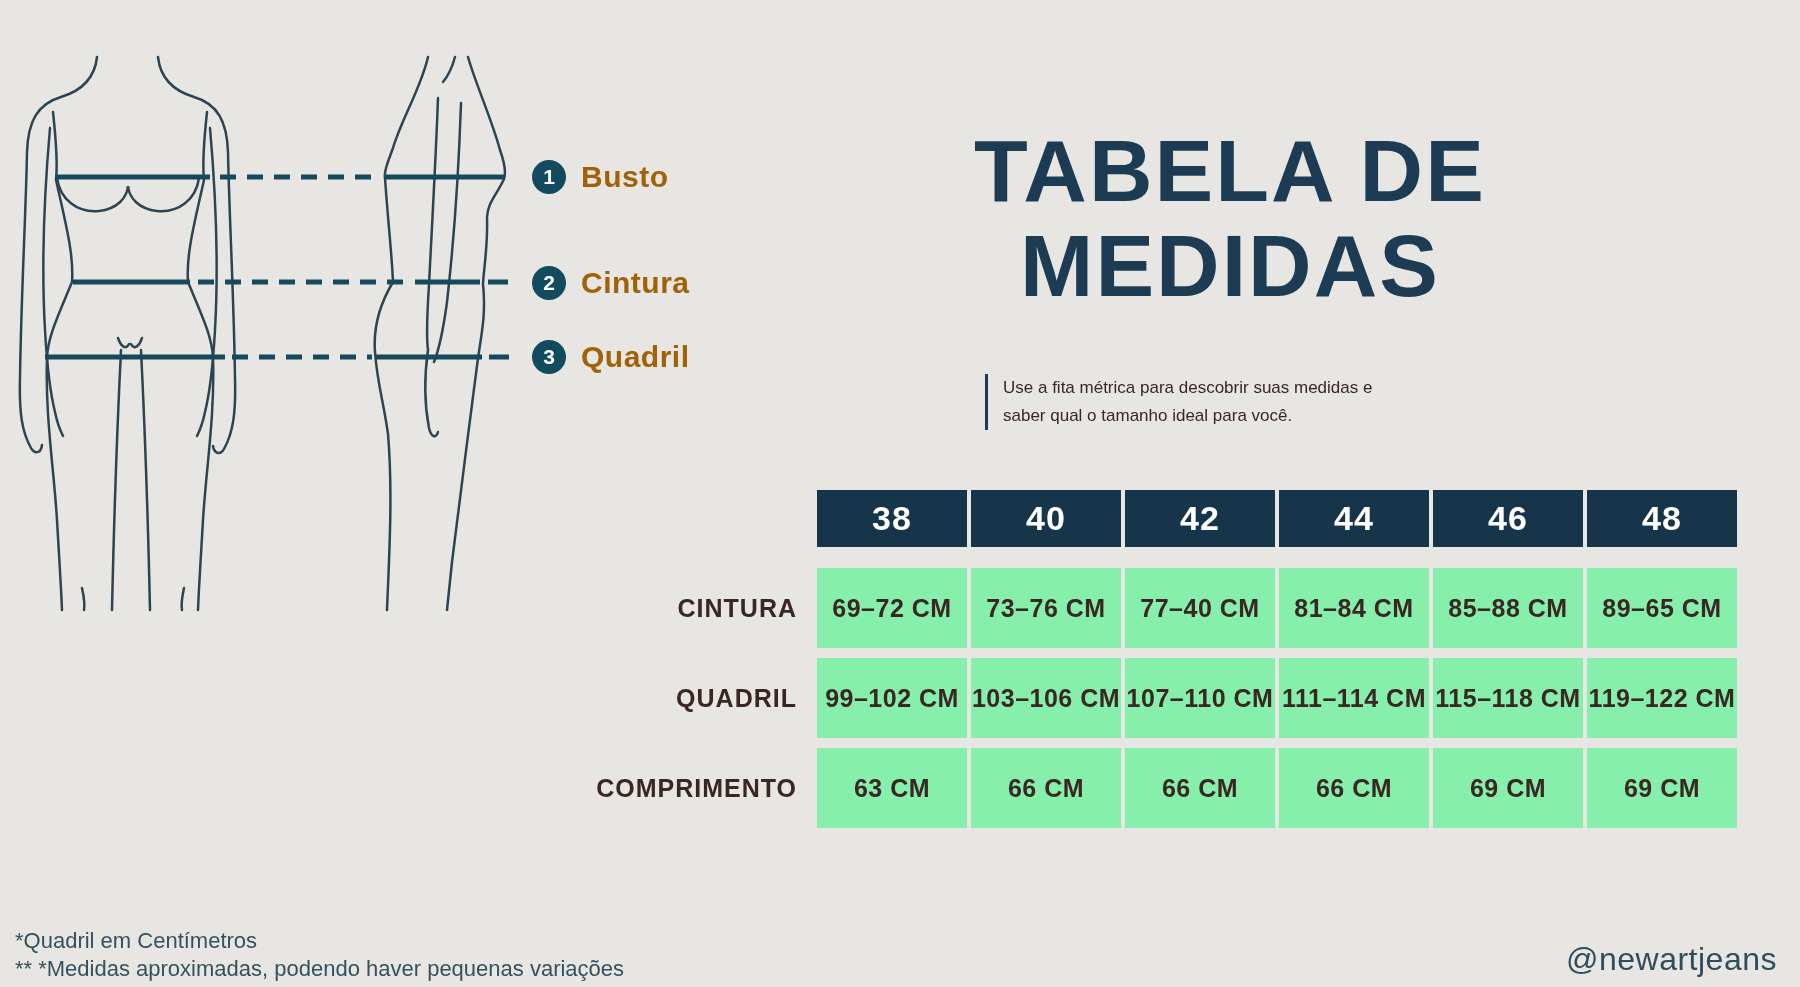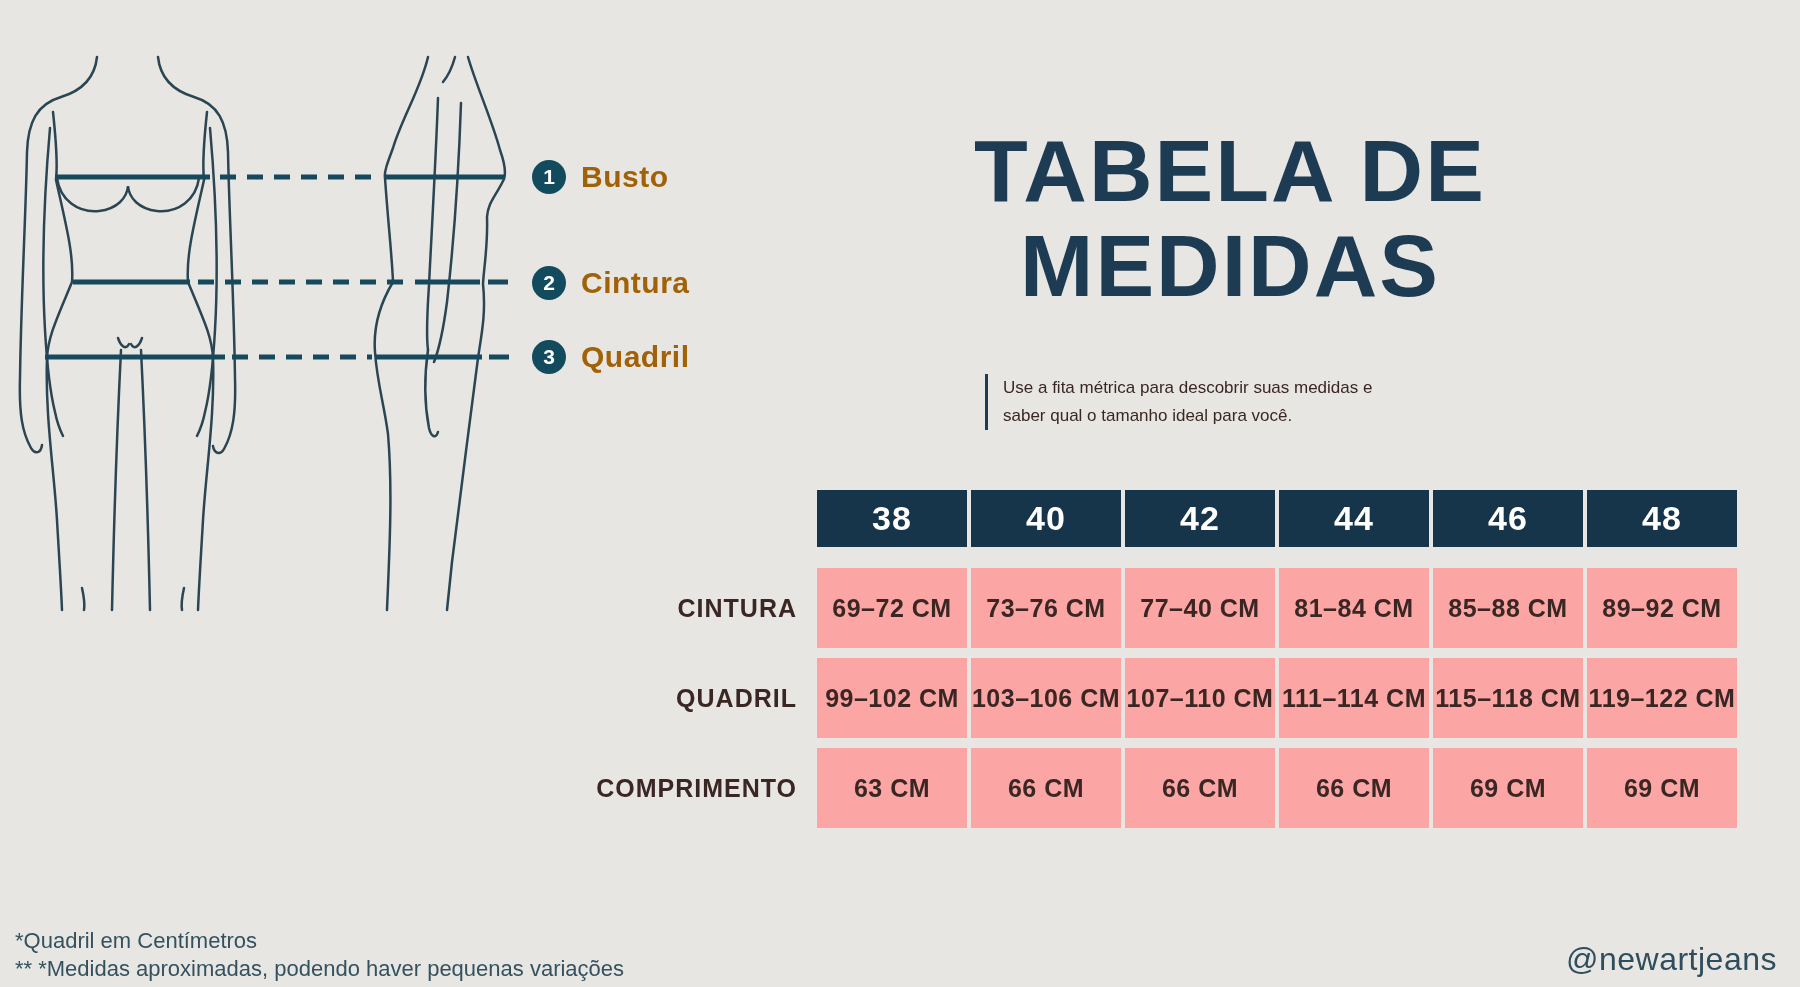"69–72 CM" .value-cell { background: #fca5a5 -> #86efac }
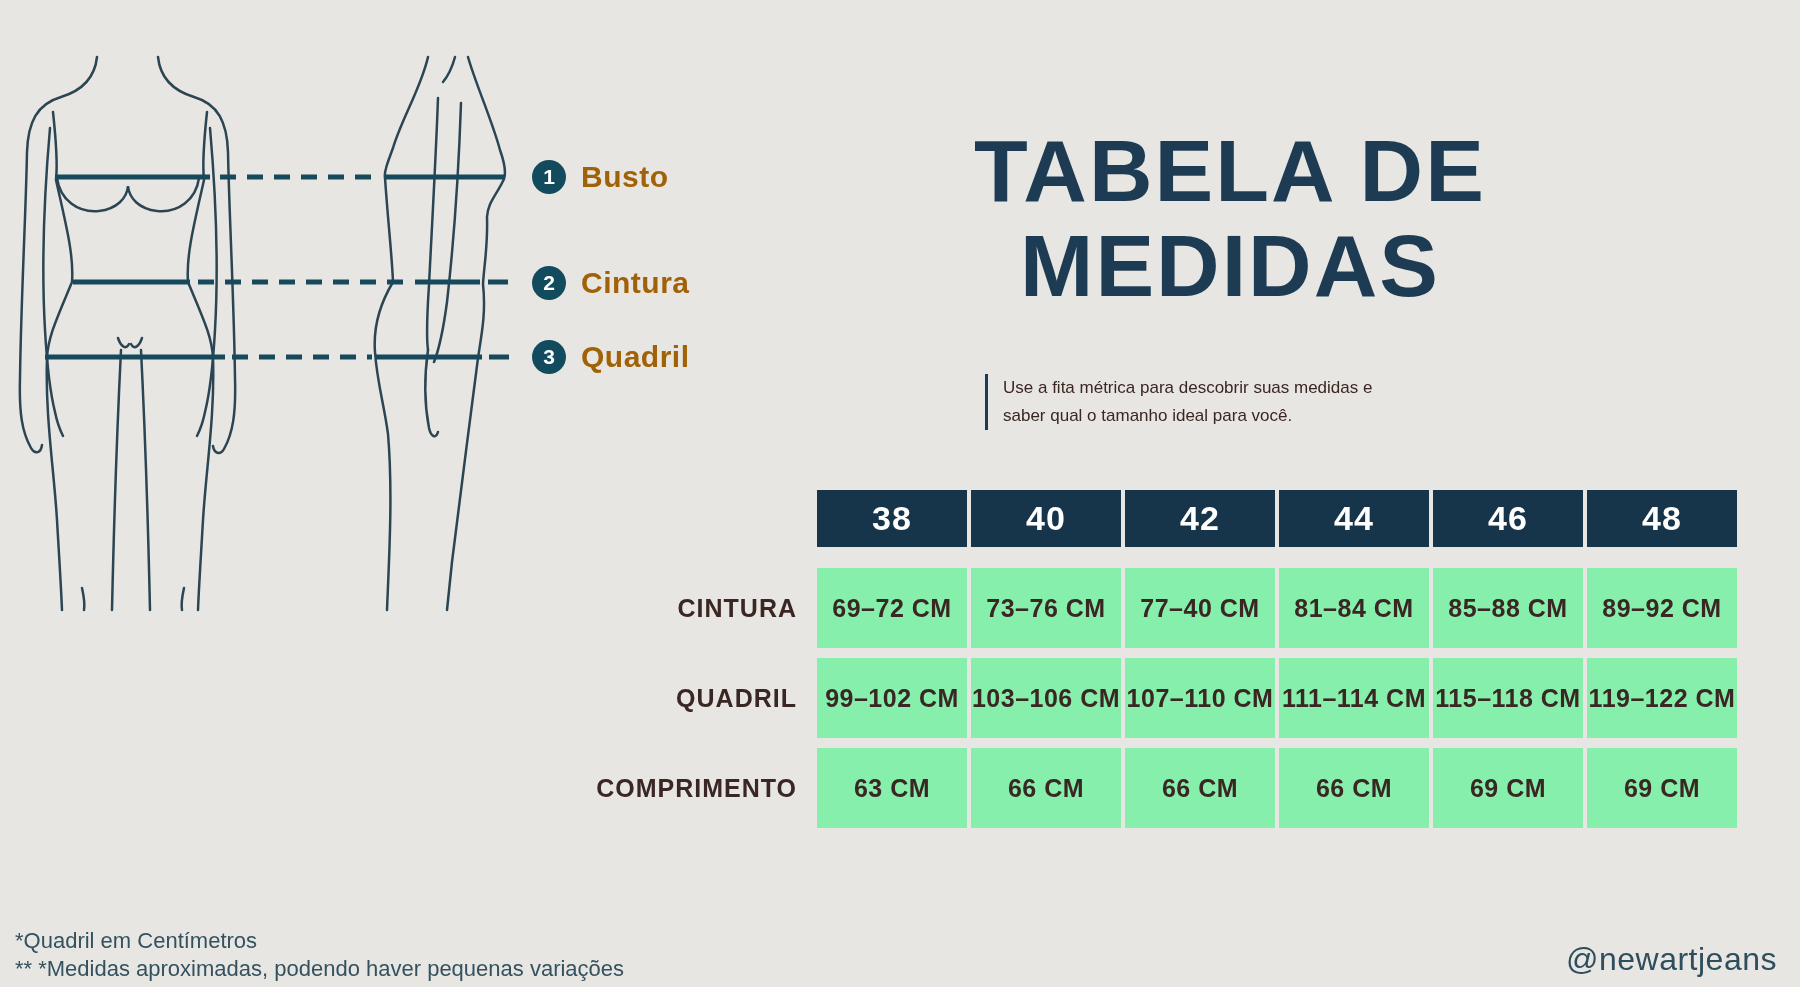"89–92 CM" div.value-cell { text: 92 -> 65 }
